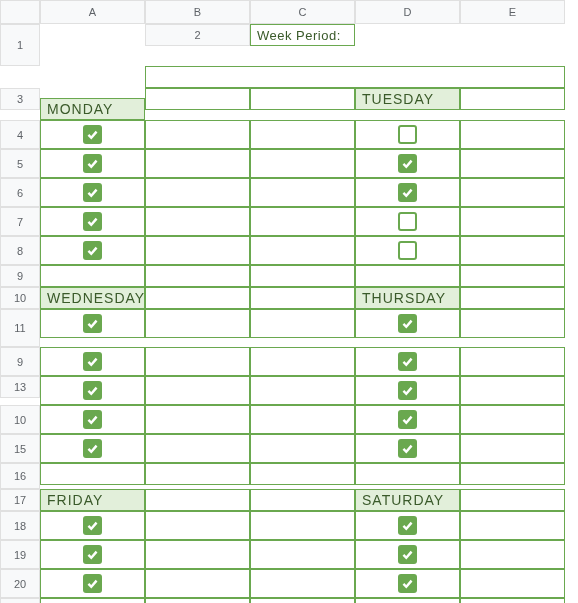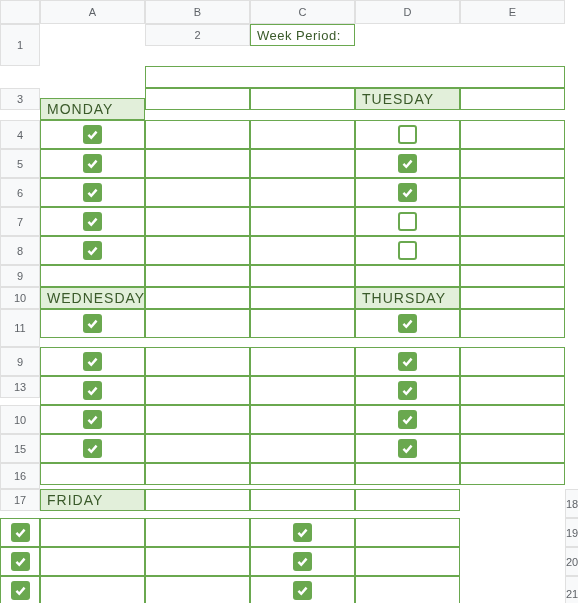"SATURDAY" div.cell { html: none -> <div>SATURDAY</div> }
